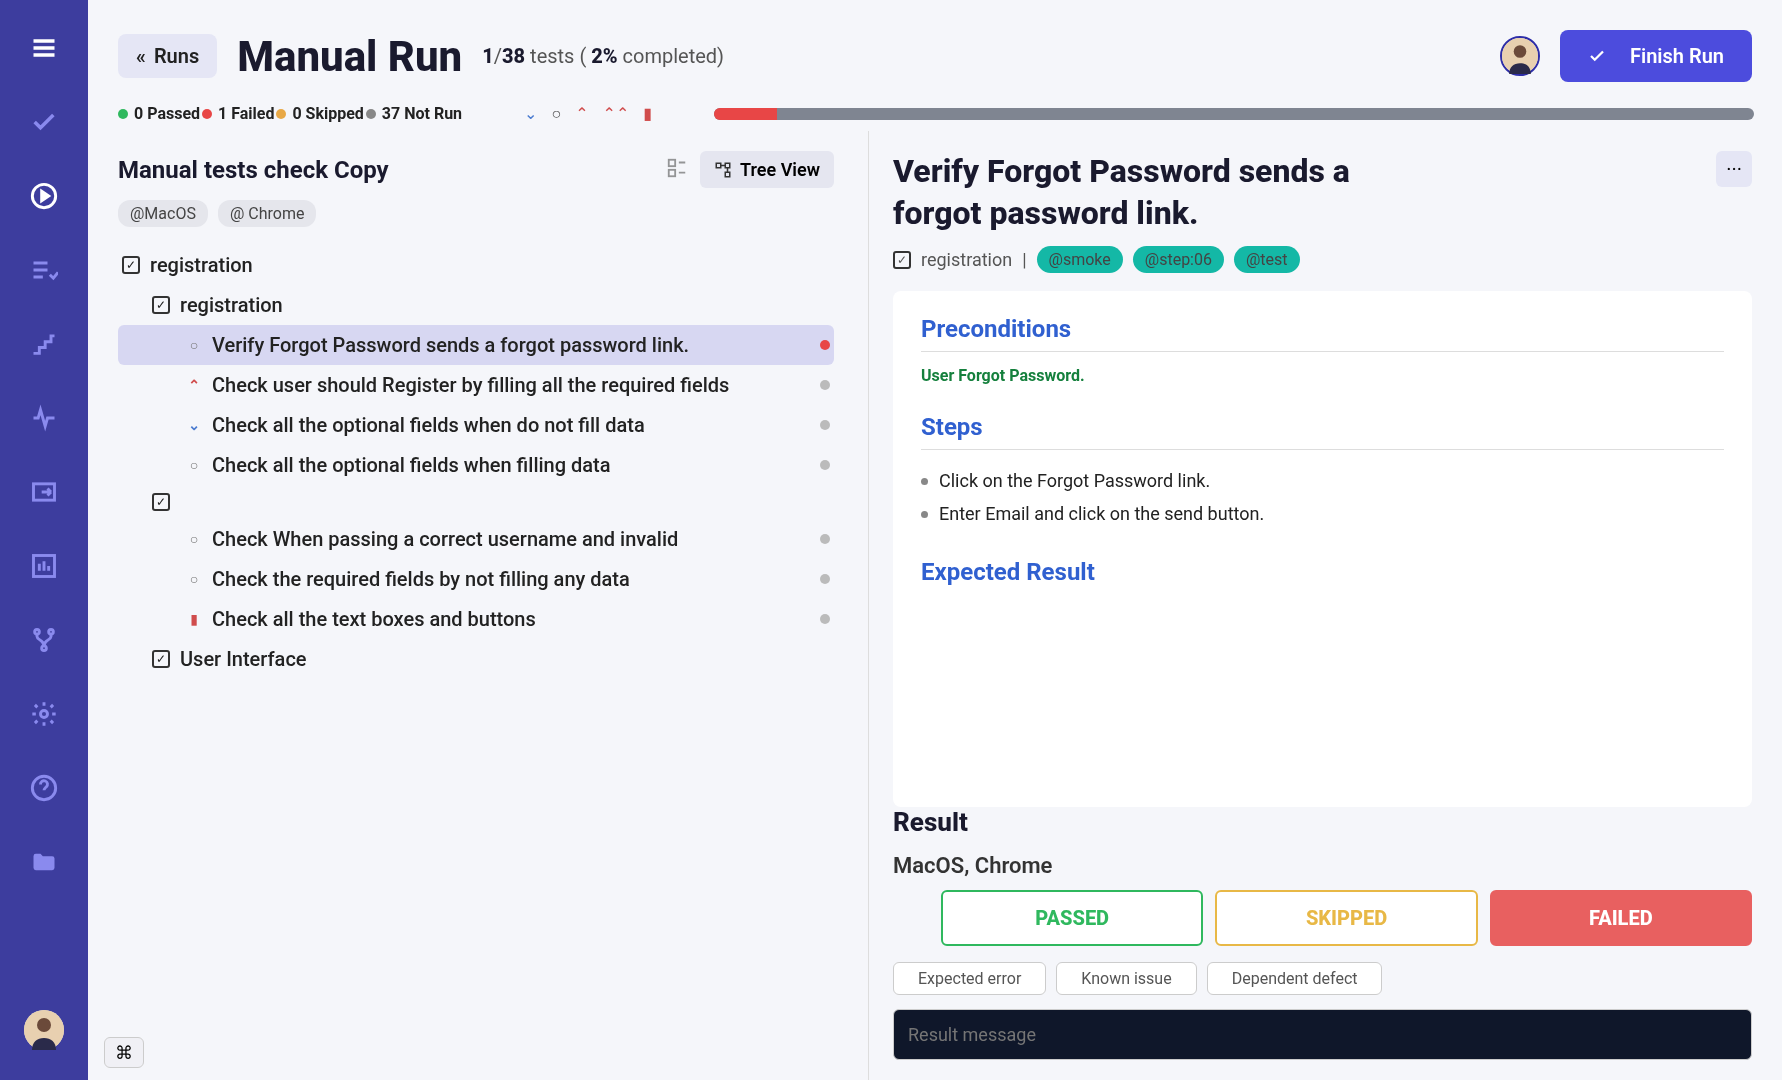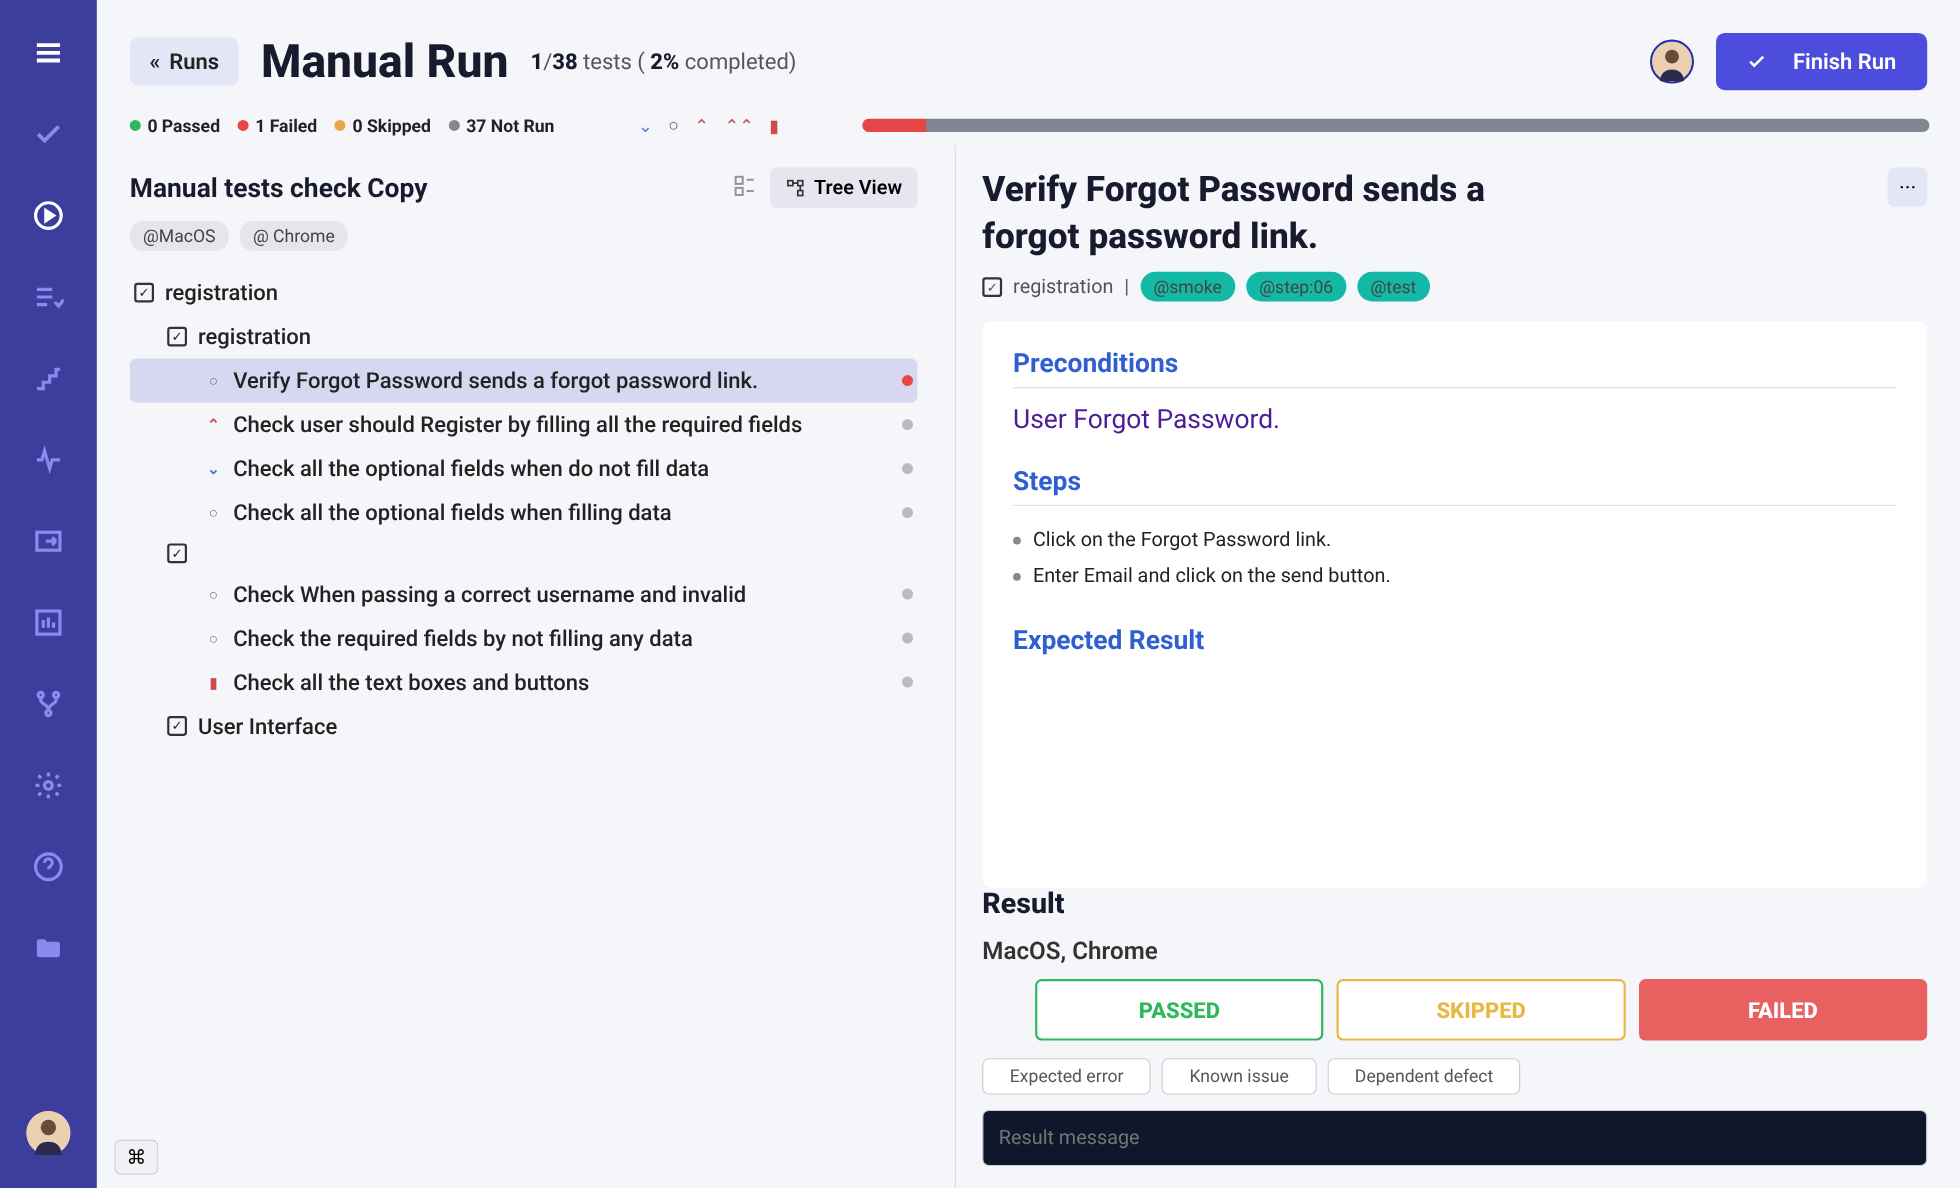"0 Passed" .stats-row { gap: 16px -> 2px }
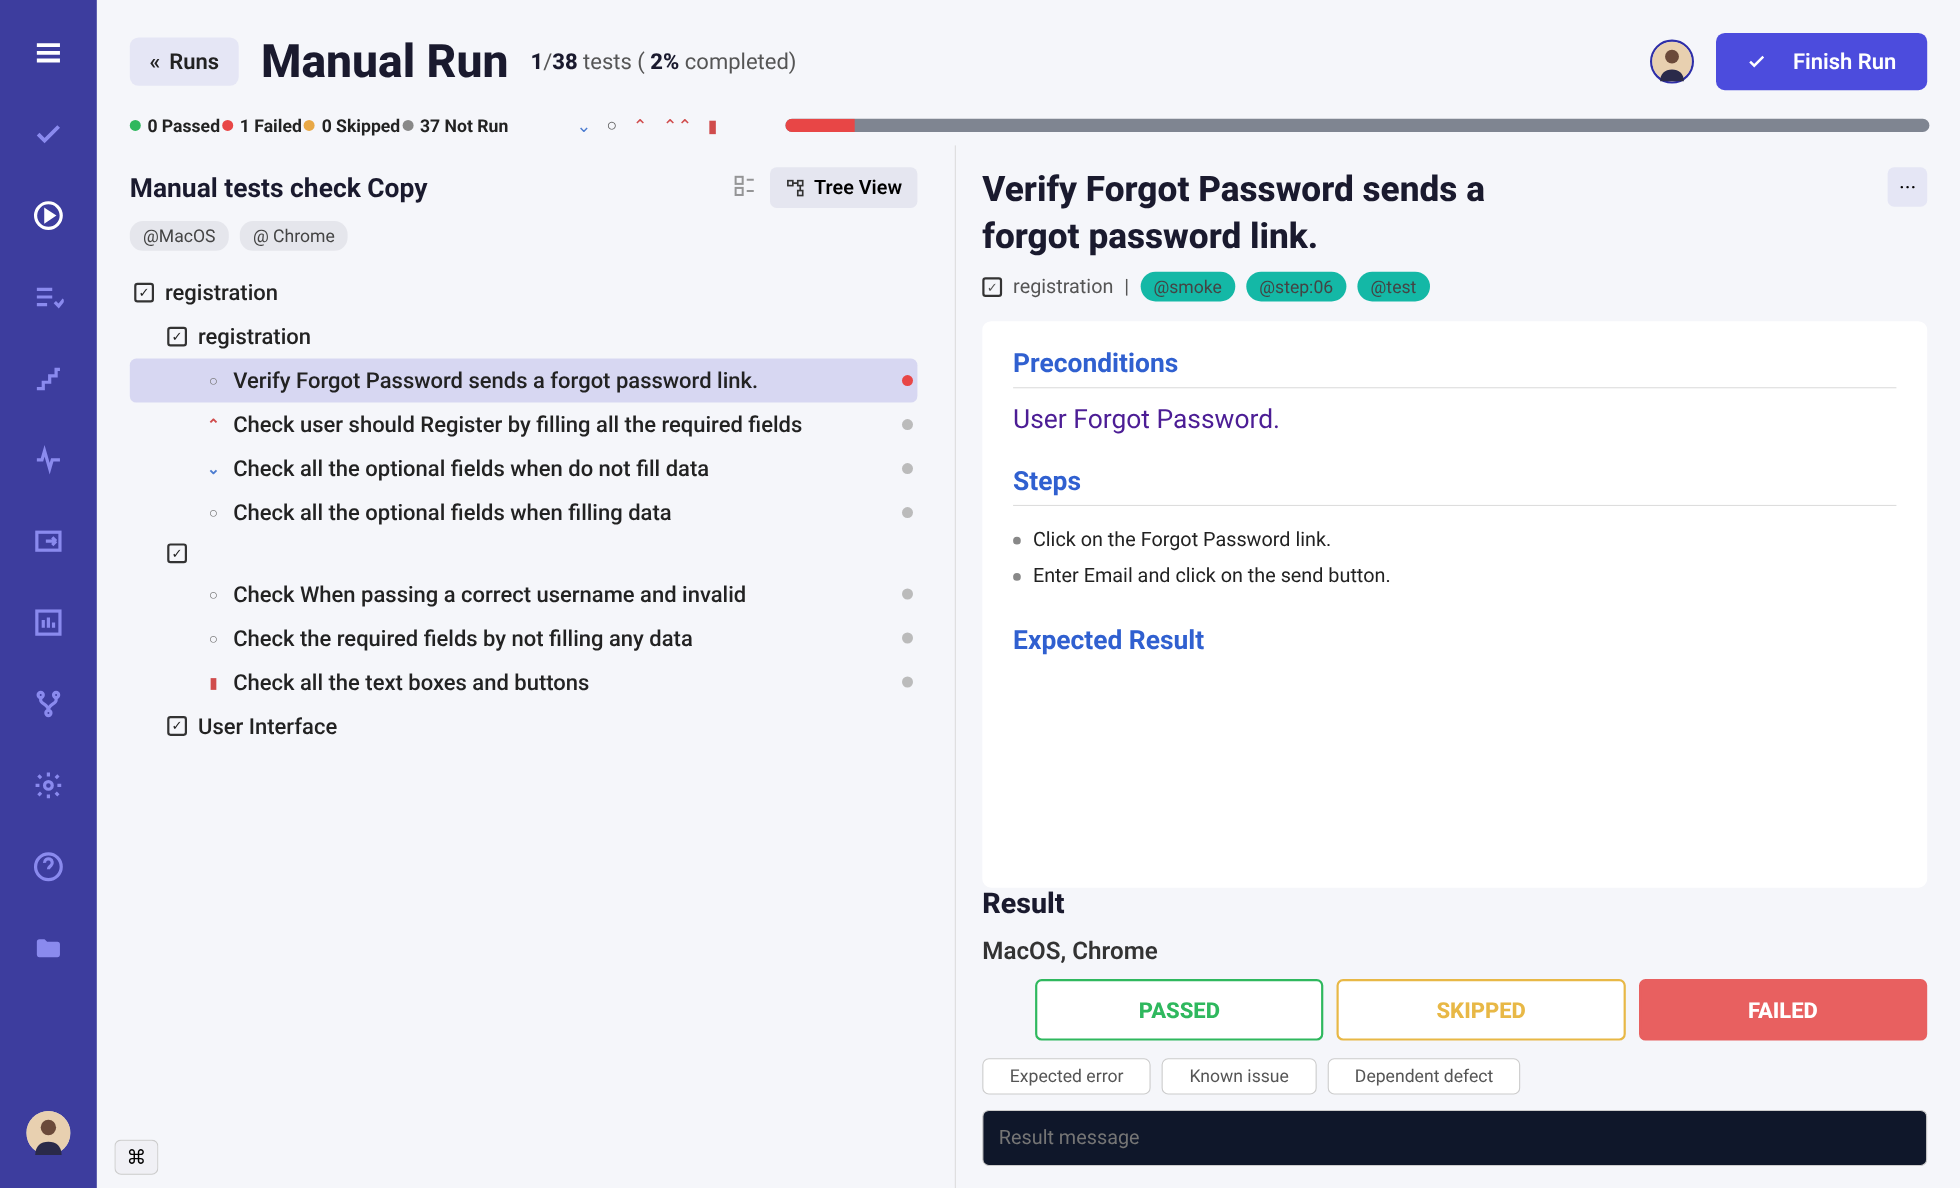"User Forgot Password." .section-text { color: #4c1d95 -> #15803d; font-size: 24px -> 16px; font-weight: none -> bold }
